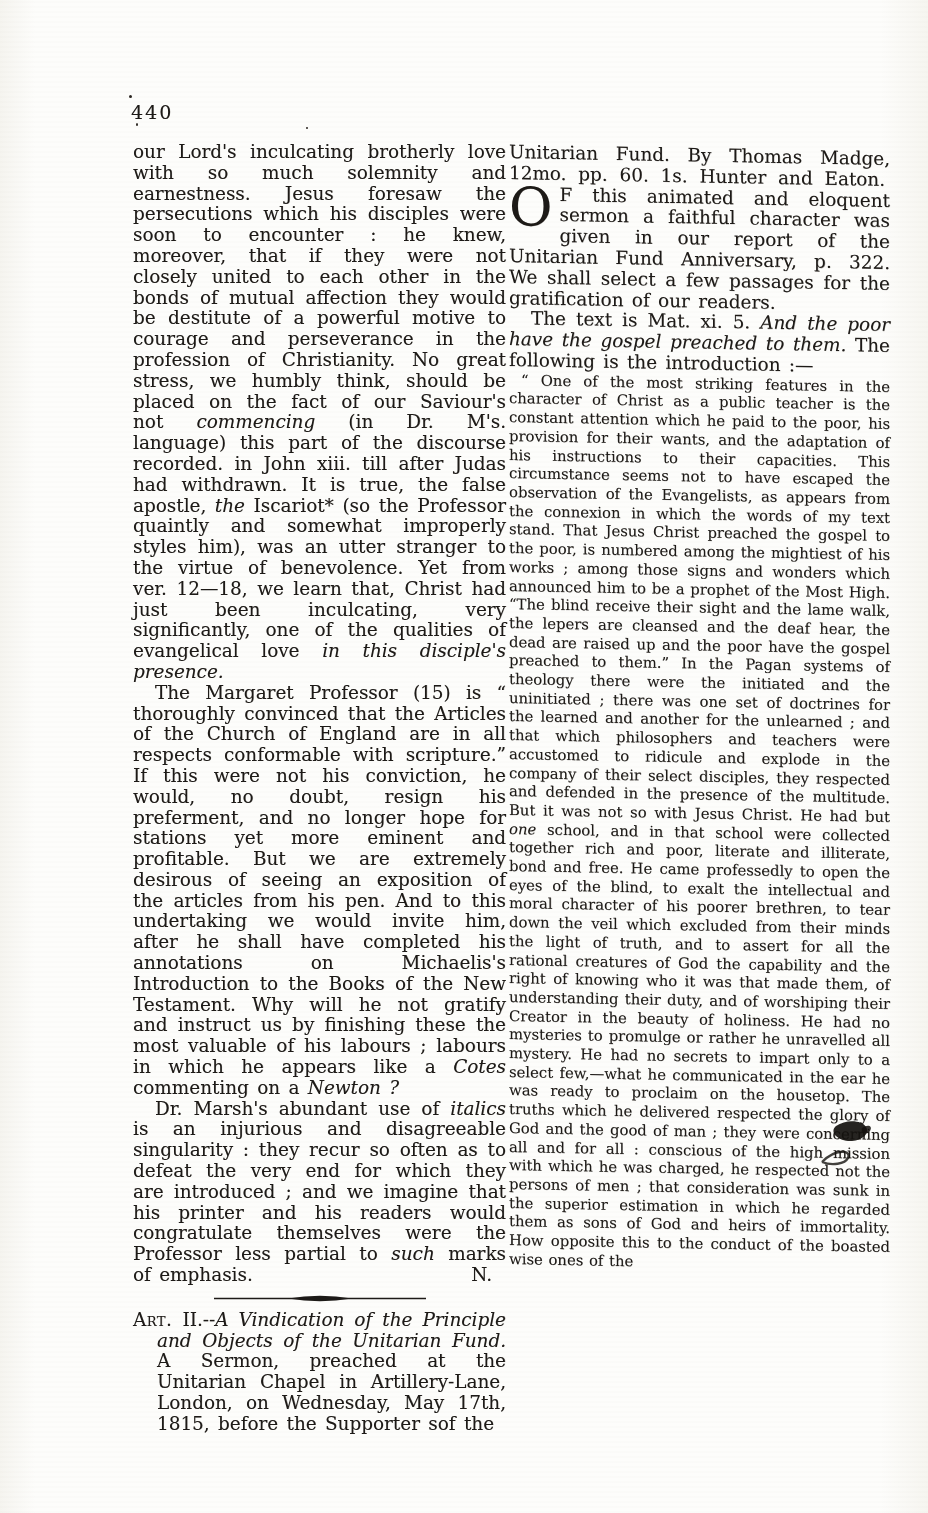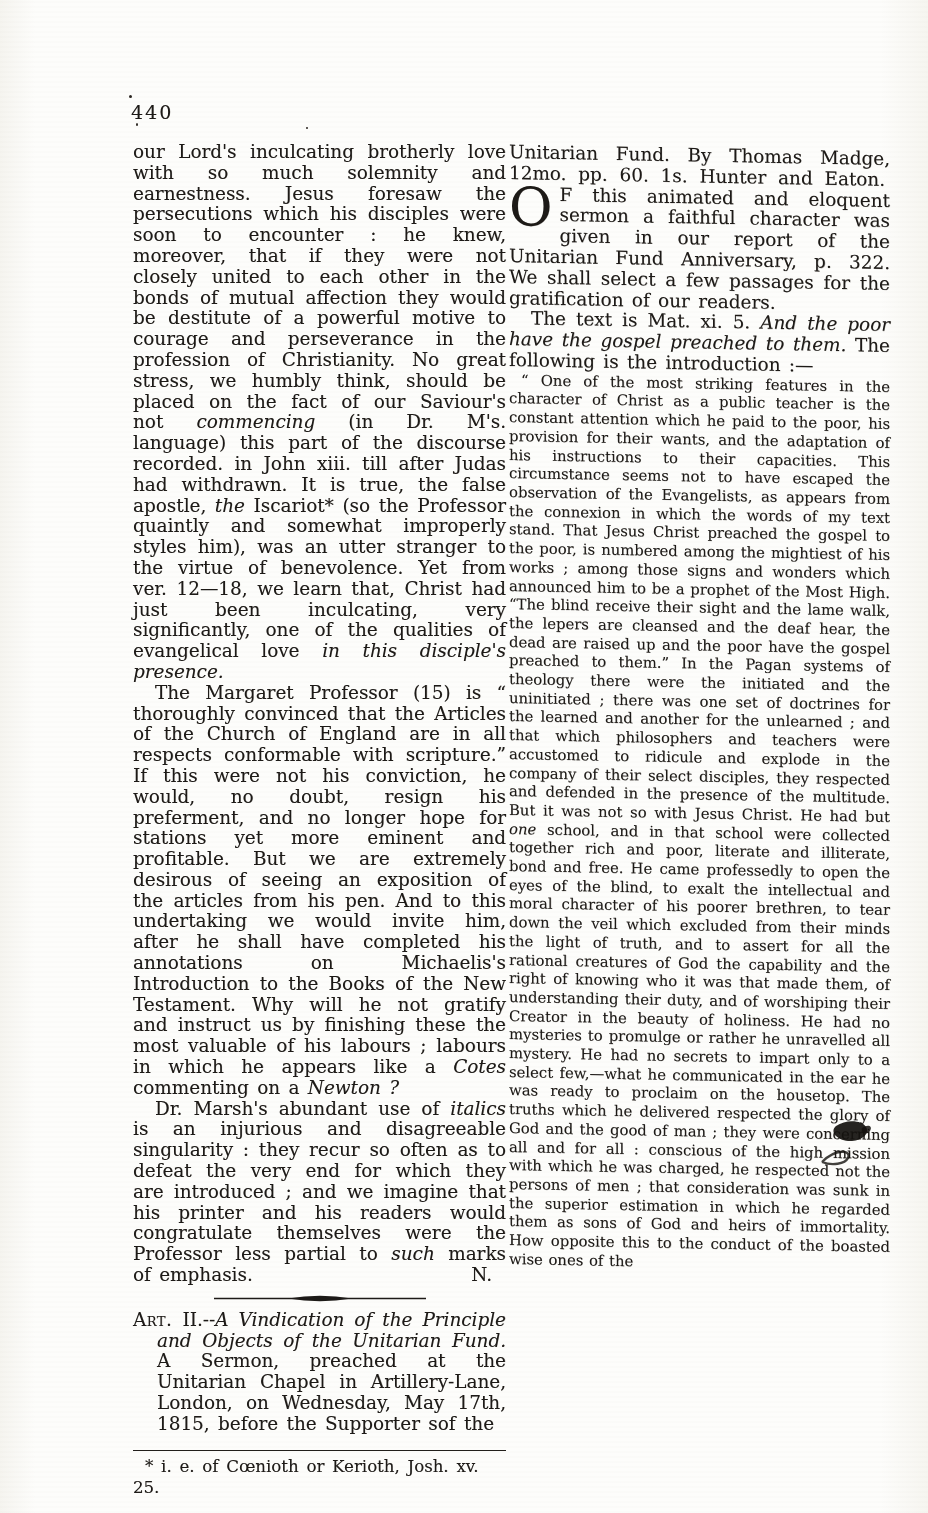"* i. e. of Cœnioth" div.footnote { html: <div> <div>* i. e. of Cœnioth or Kerioth, Josh. xv.</div> <div>25.</div> </div> -> none }
